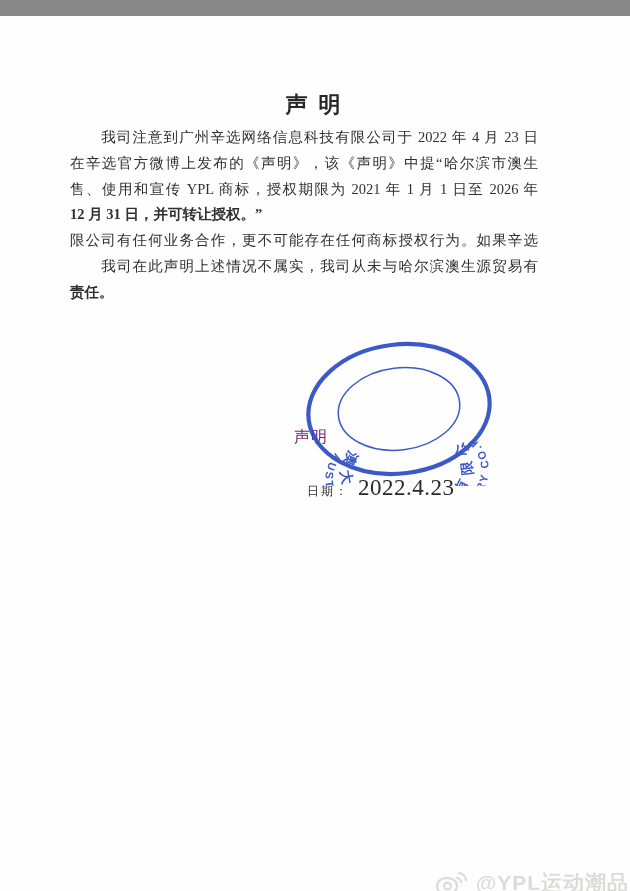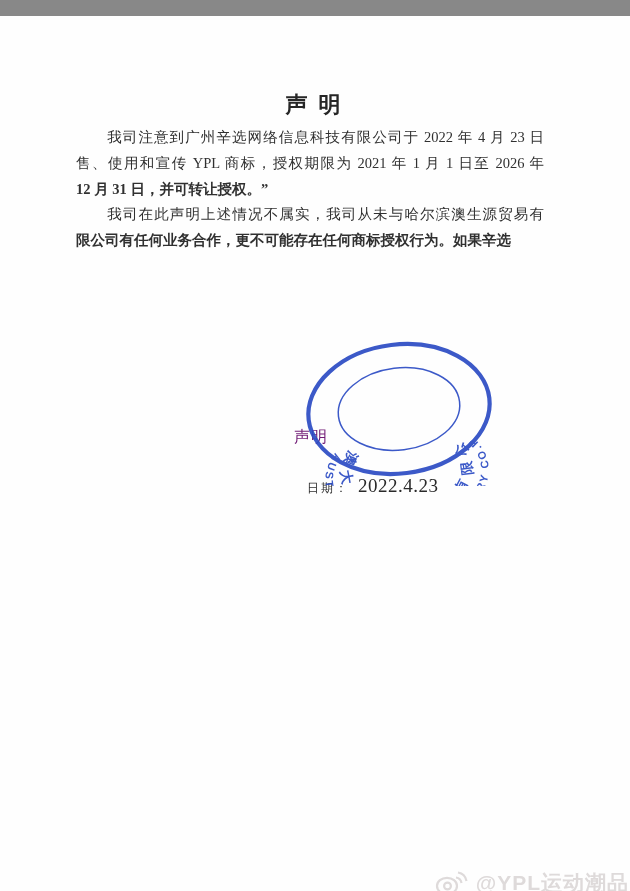"我司注意到广州辛选网络信息科技有限公司于 2022 年 4 月" .doc-body { left: 76px -> 70px }
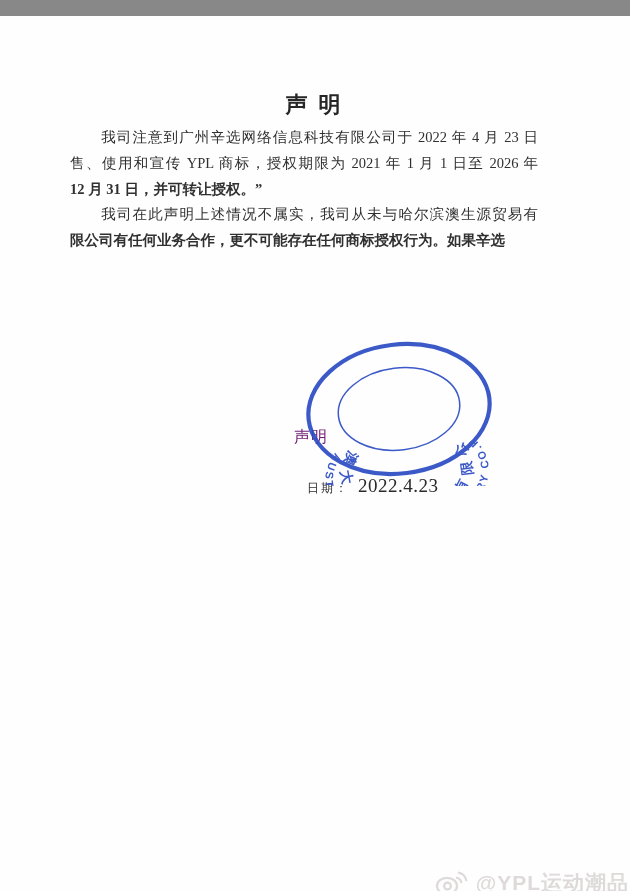"在辛选官方微博上发布的《声明》，该《声明》中提“哈尔滨市澳生" div.line { html: none -> <div>在辛选官方微博上发布的《声明》，该《声明》中提“哈尔滨市澳生</div> }
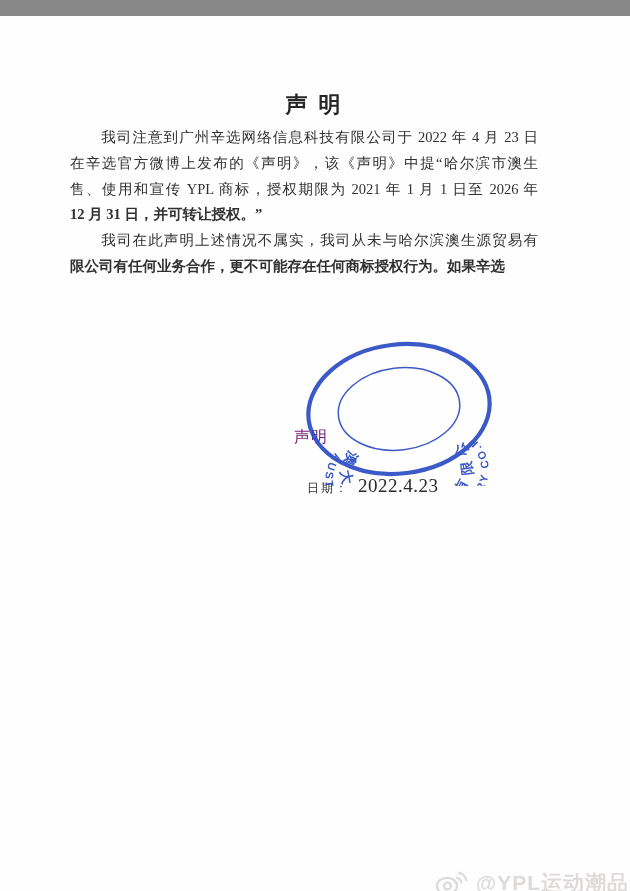"我司在此声明上述情况不属实，我司从未与哈尔滨澳生源贸易有" div.line { order: before "限公司有任何业务合作，更不可能存在任何商标授权行为。如果辛选" -> after "限公司有任何业务合作，更不可能存在任何商标授权行为。如果辛选" }
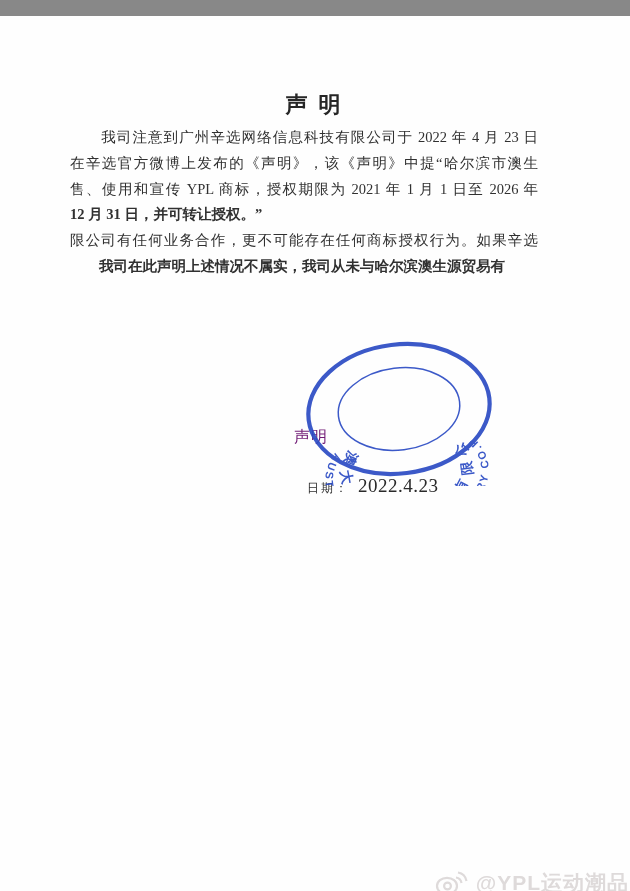"责任。" div.line { html: none -> <div>责任。</div> }
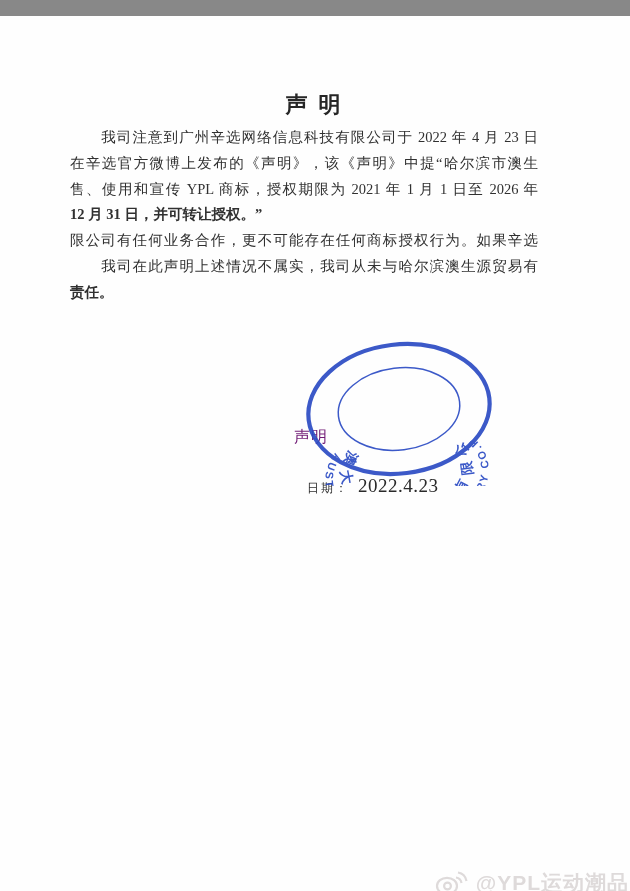"2022.4.23" .date-value { font-size: 19px -> 23px }
